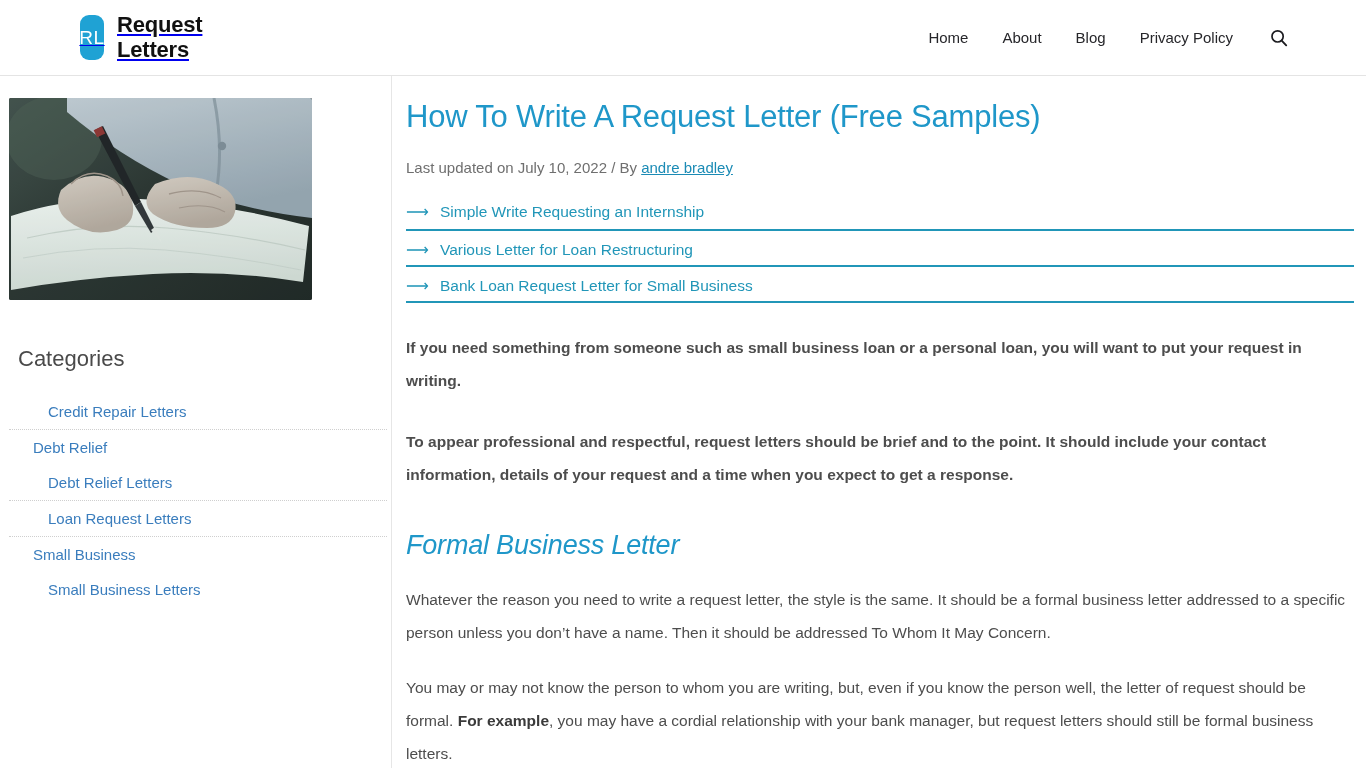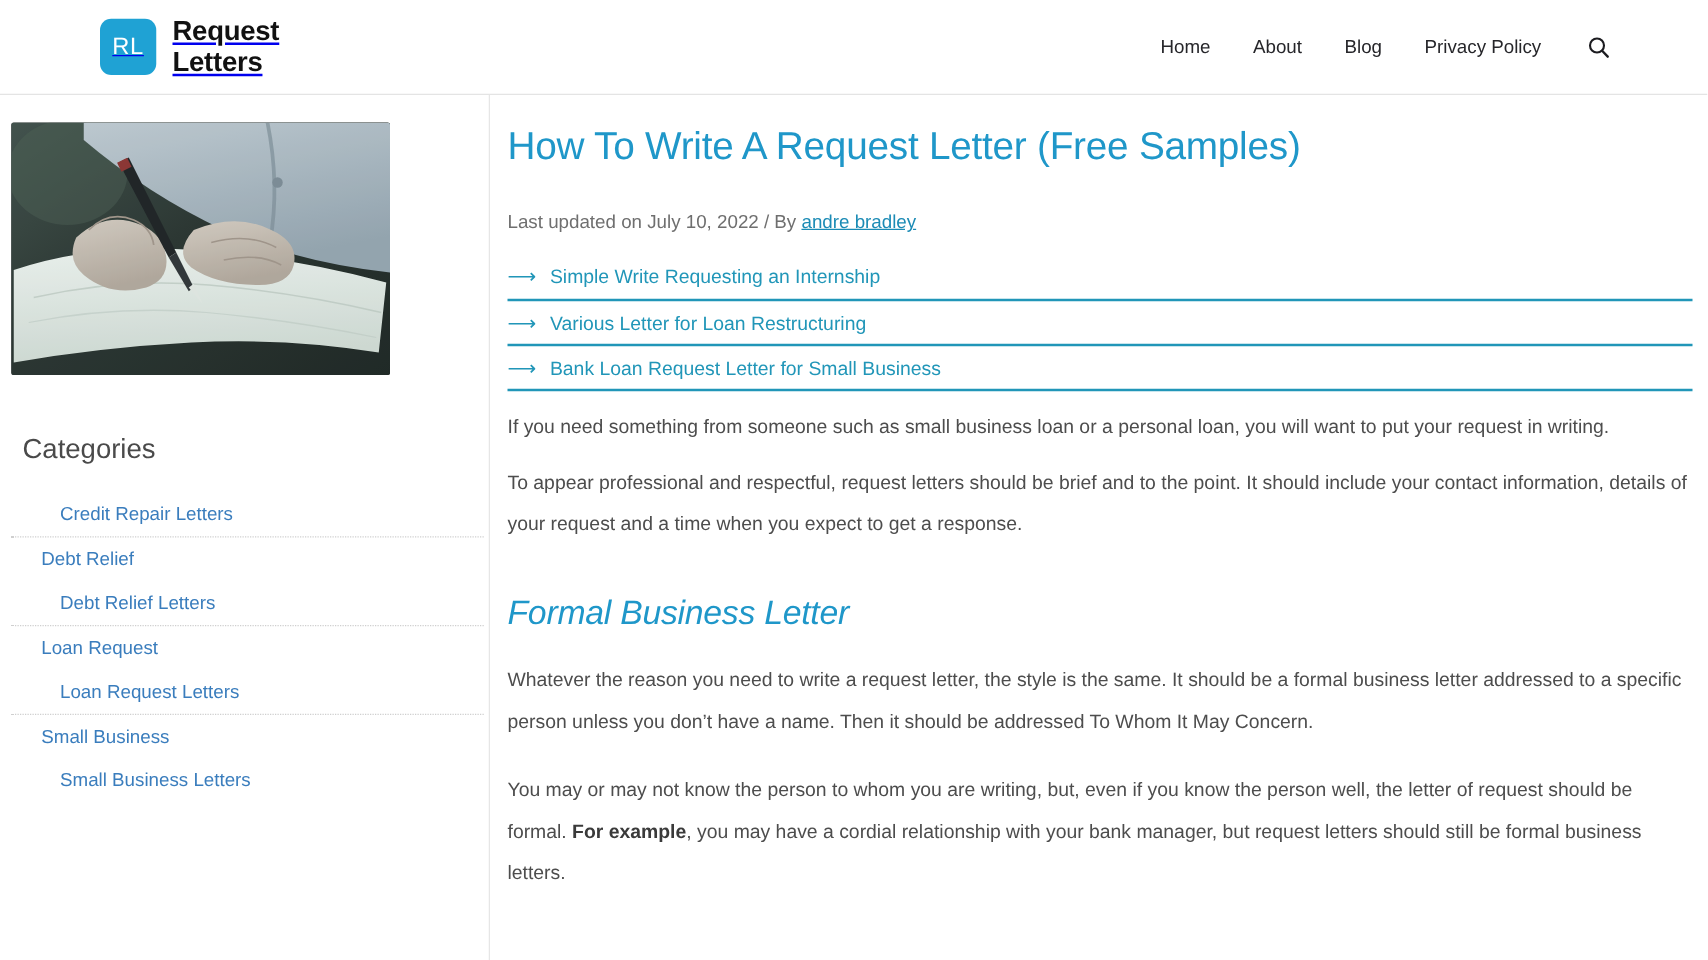"RL" .logo-mark { width: 45px -> 24px }
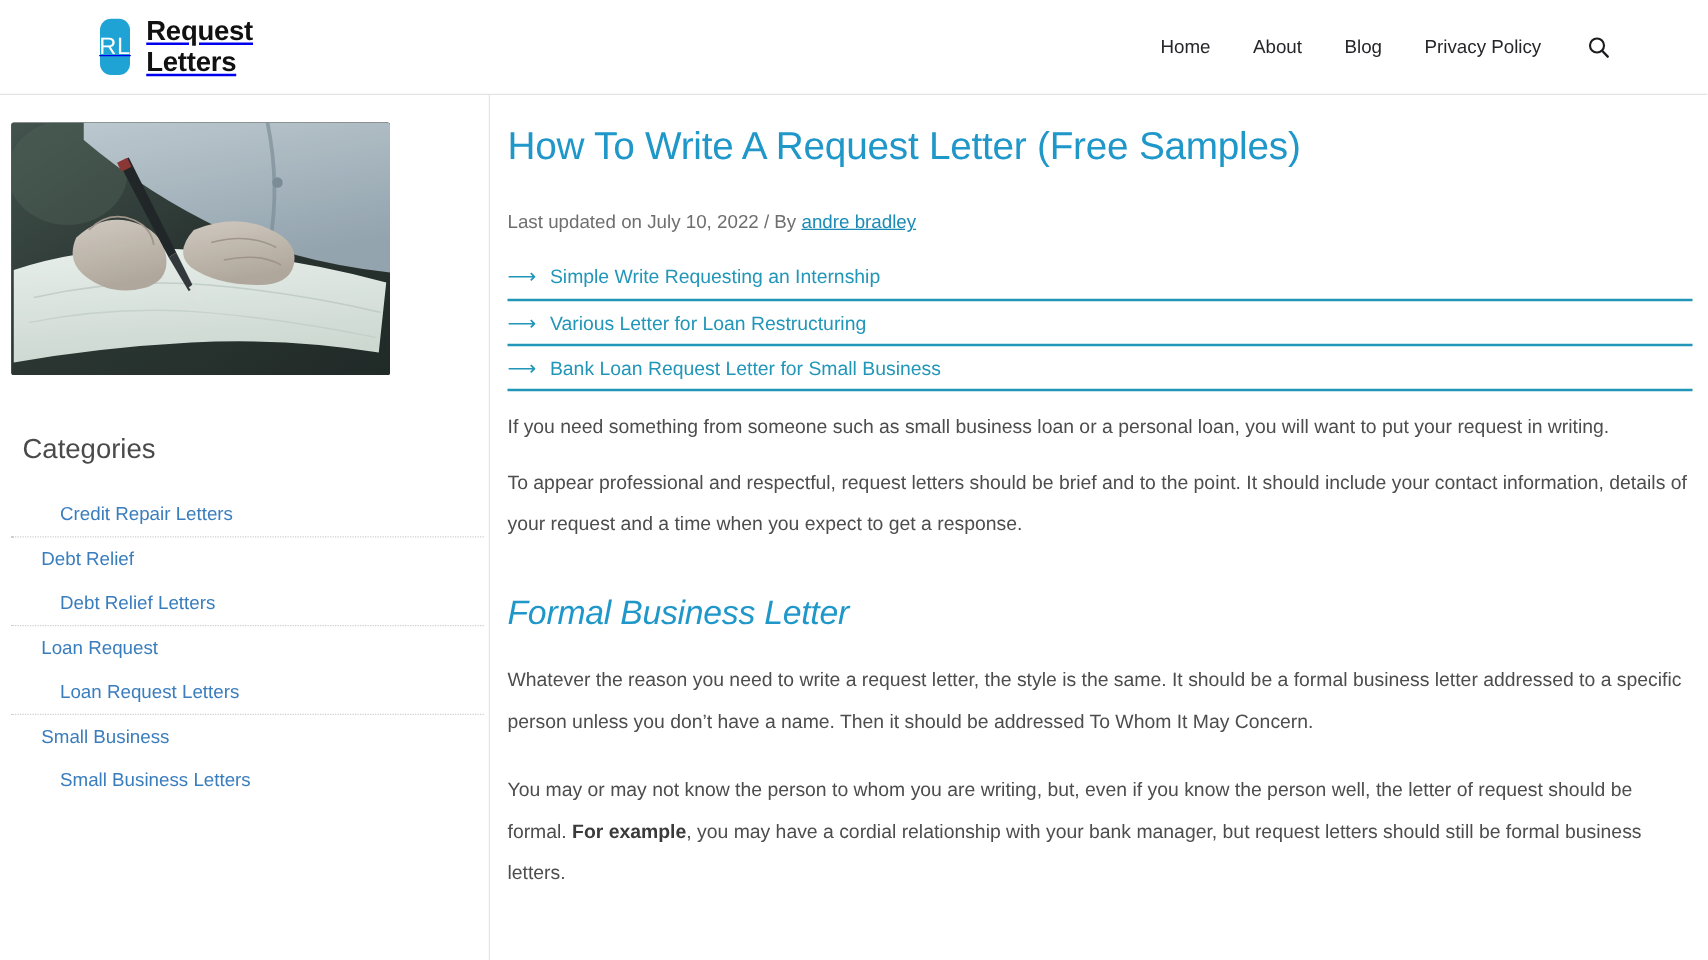"Last updated on July 10," .post-meta { margin-top: 34px -> 24px }
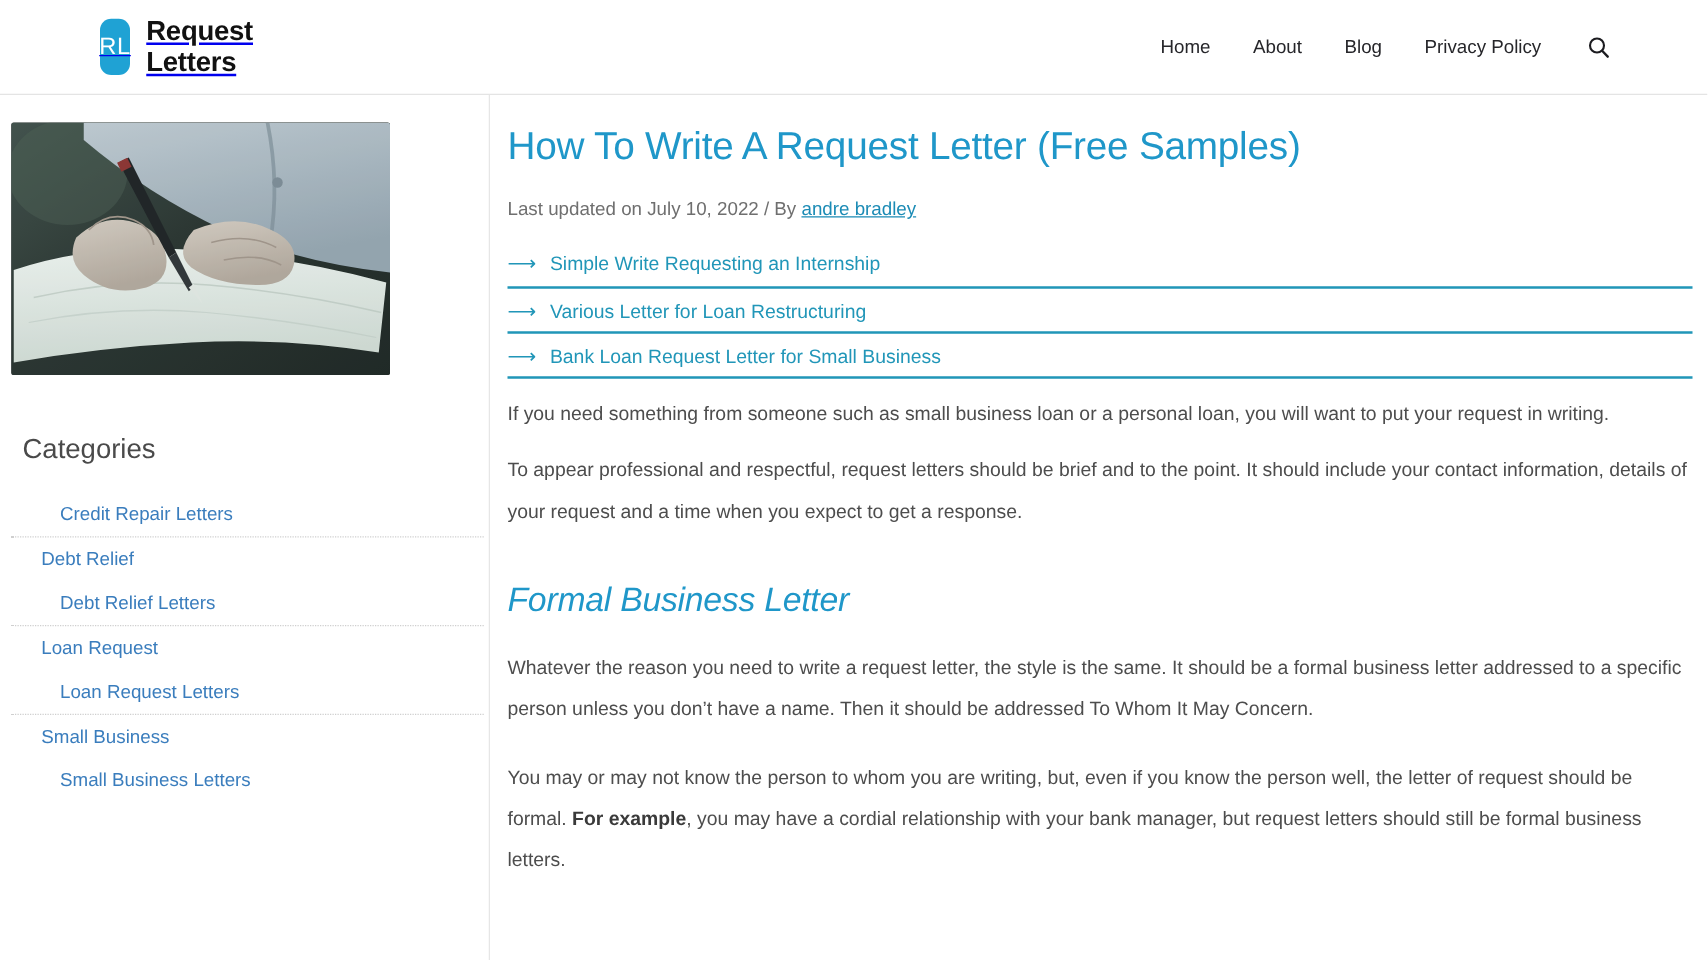"If you need something from" .body-p.tight { font-weight: none -> bold; margin-top: 12px -> 28px }
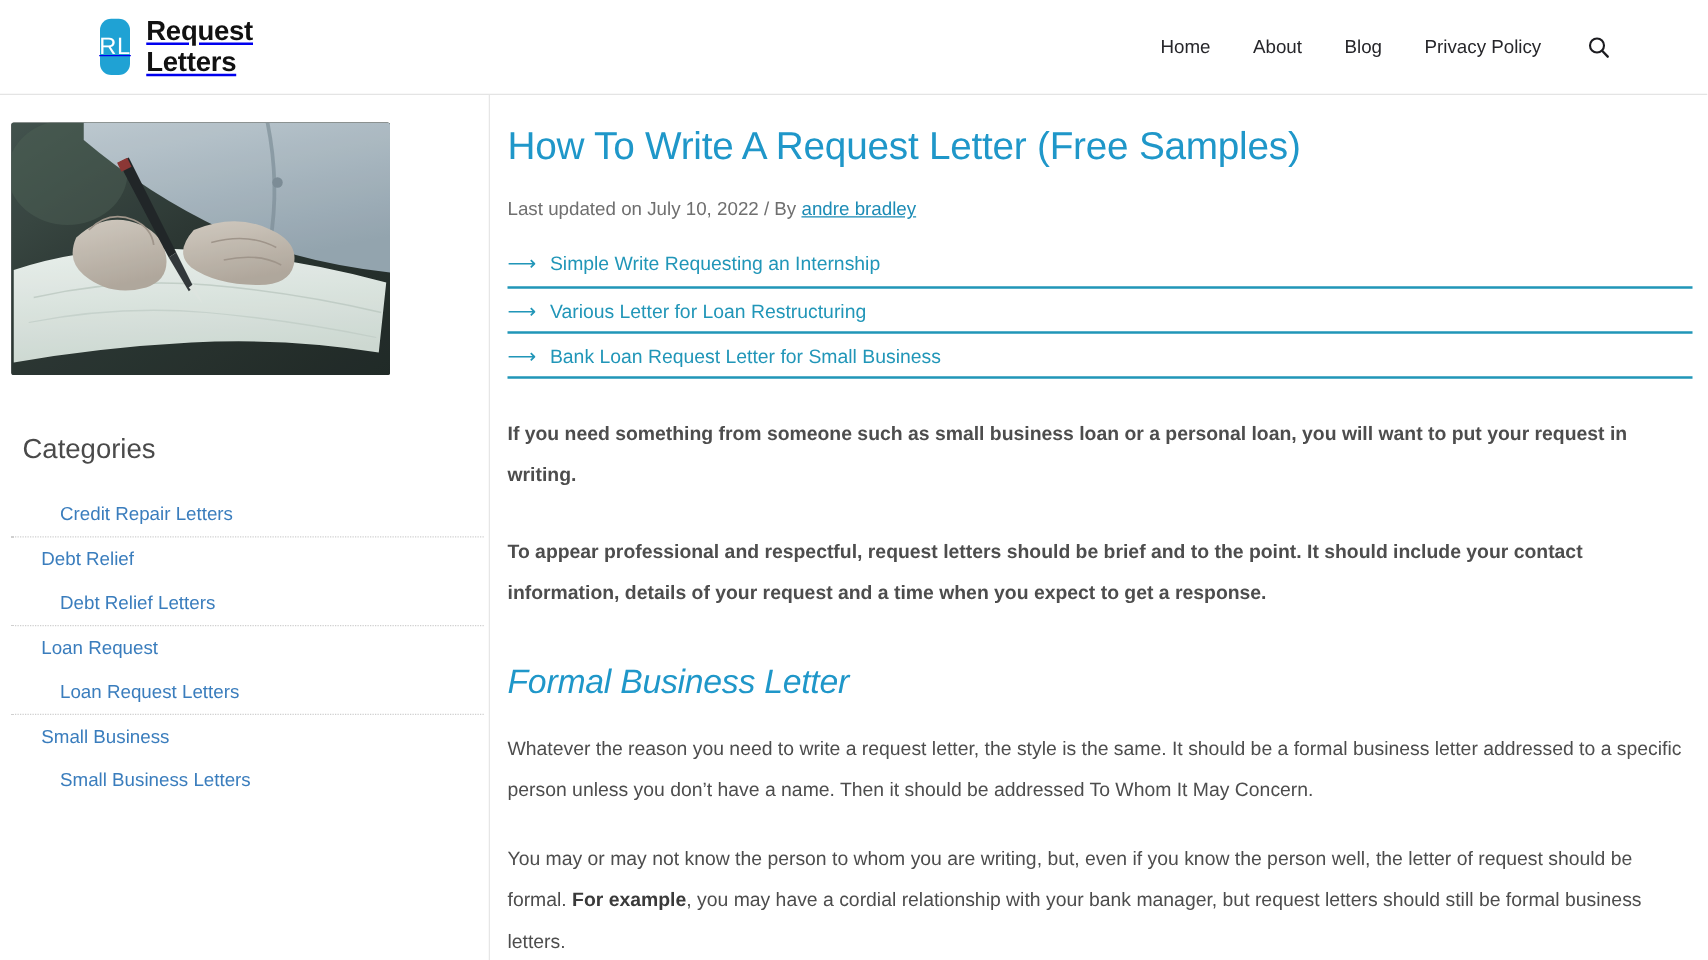"Loan Request" a.cat-link { html: <a>Loan Request</a> -> none }
